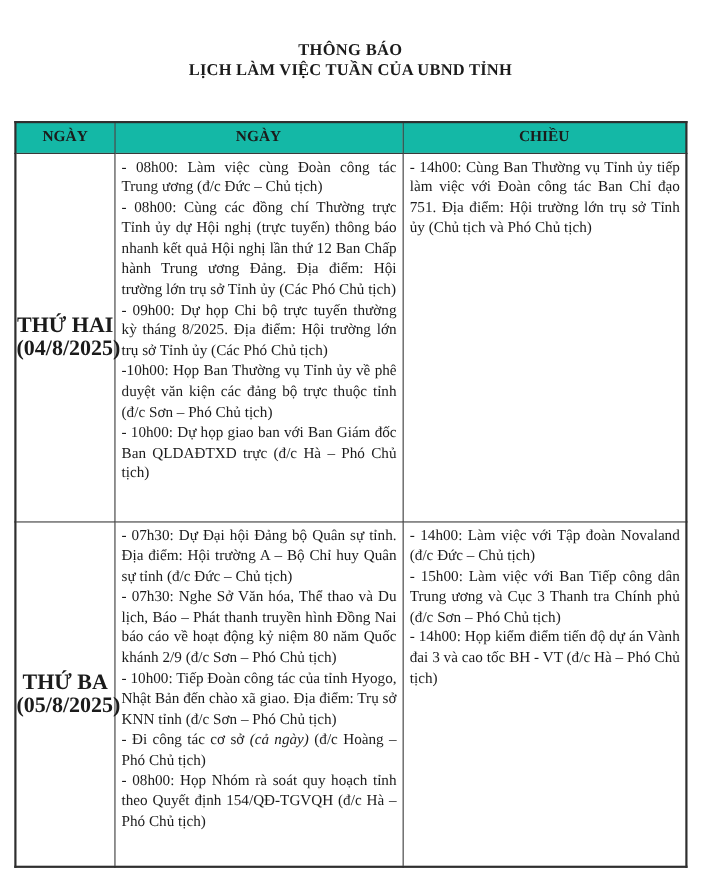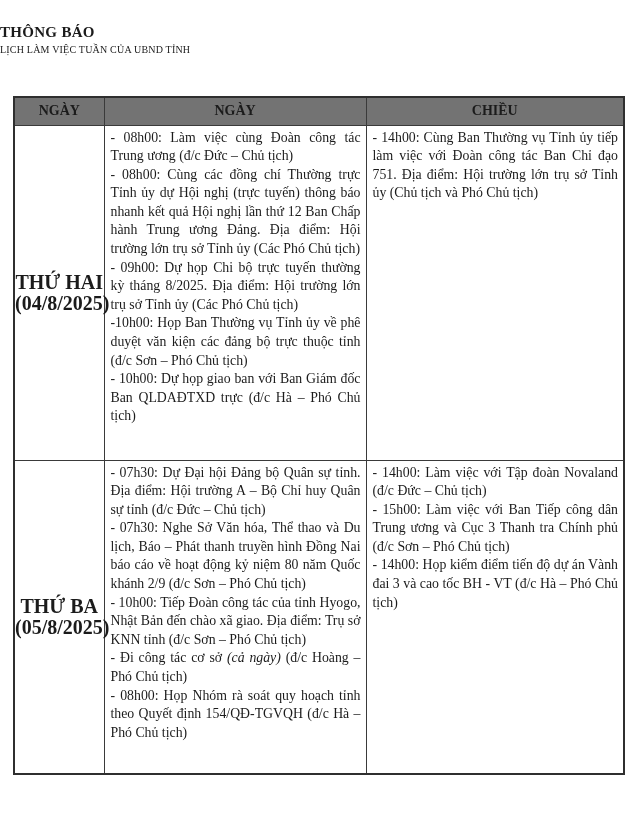"THÔNG BÁO" .doc-header { padding-top: 24px -> 38px; text-align: left -> center }
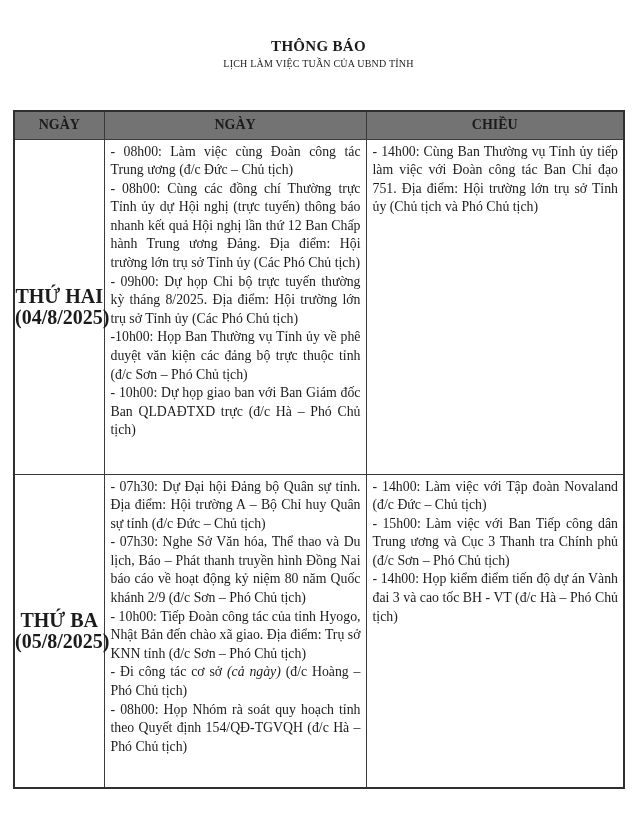"LỊCH LÀM VIỆC TUẦN CỦA" .doc-subtitle { font-size: 10px -> 15px; font-weight: normal -> bold }
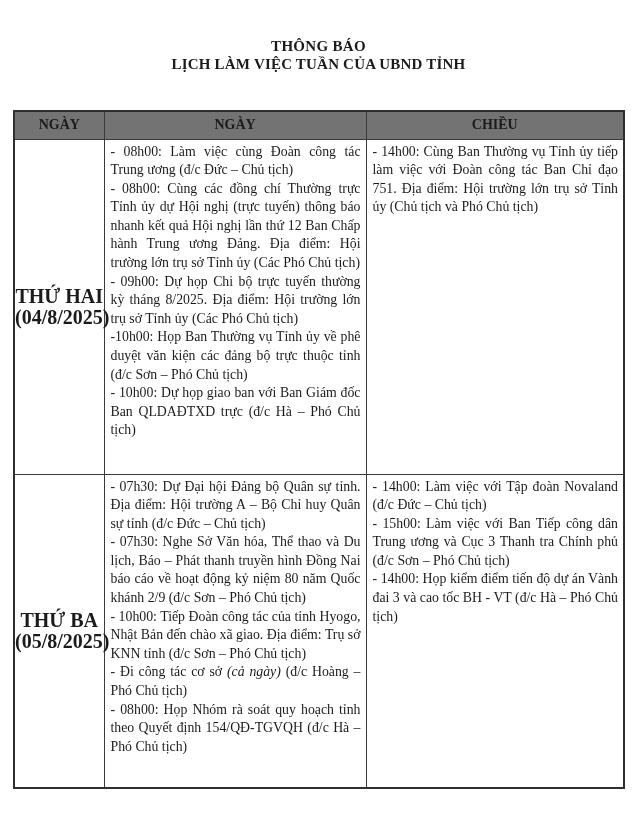"NGÀY" th { background: #737373 -> #14b8a6 }
